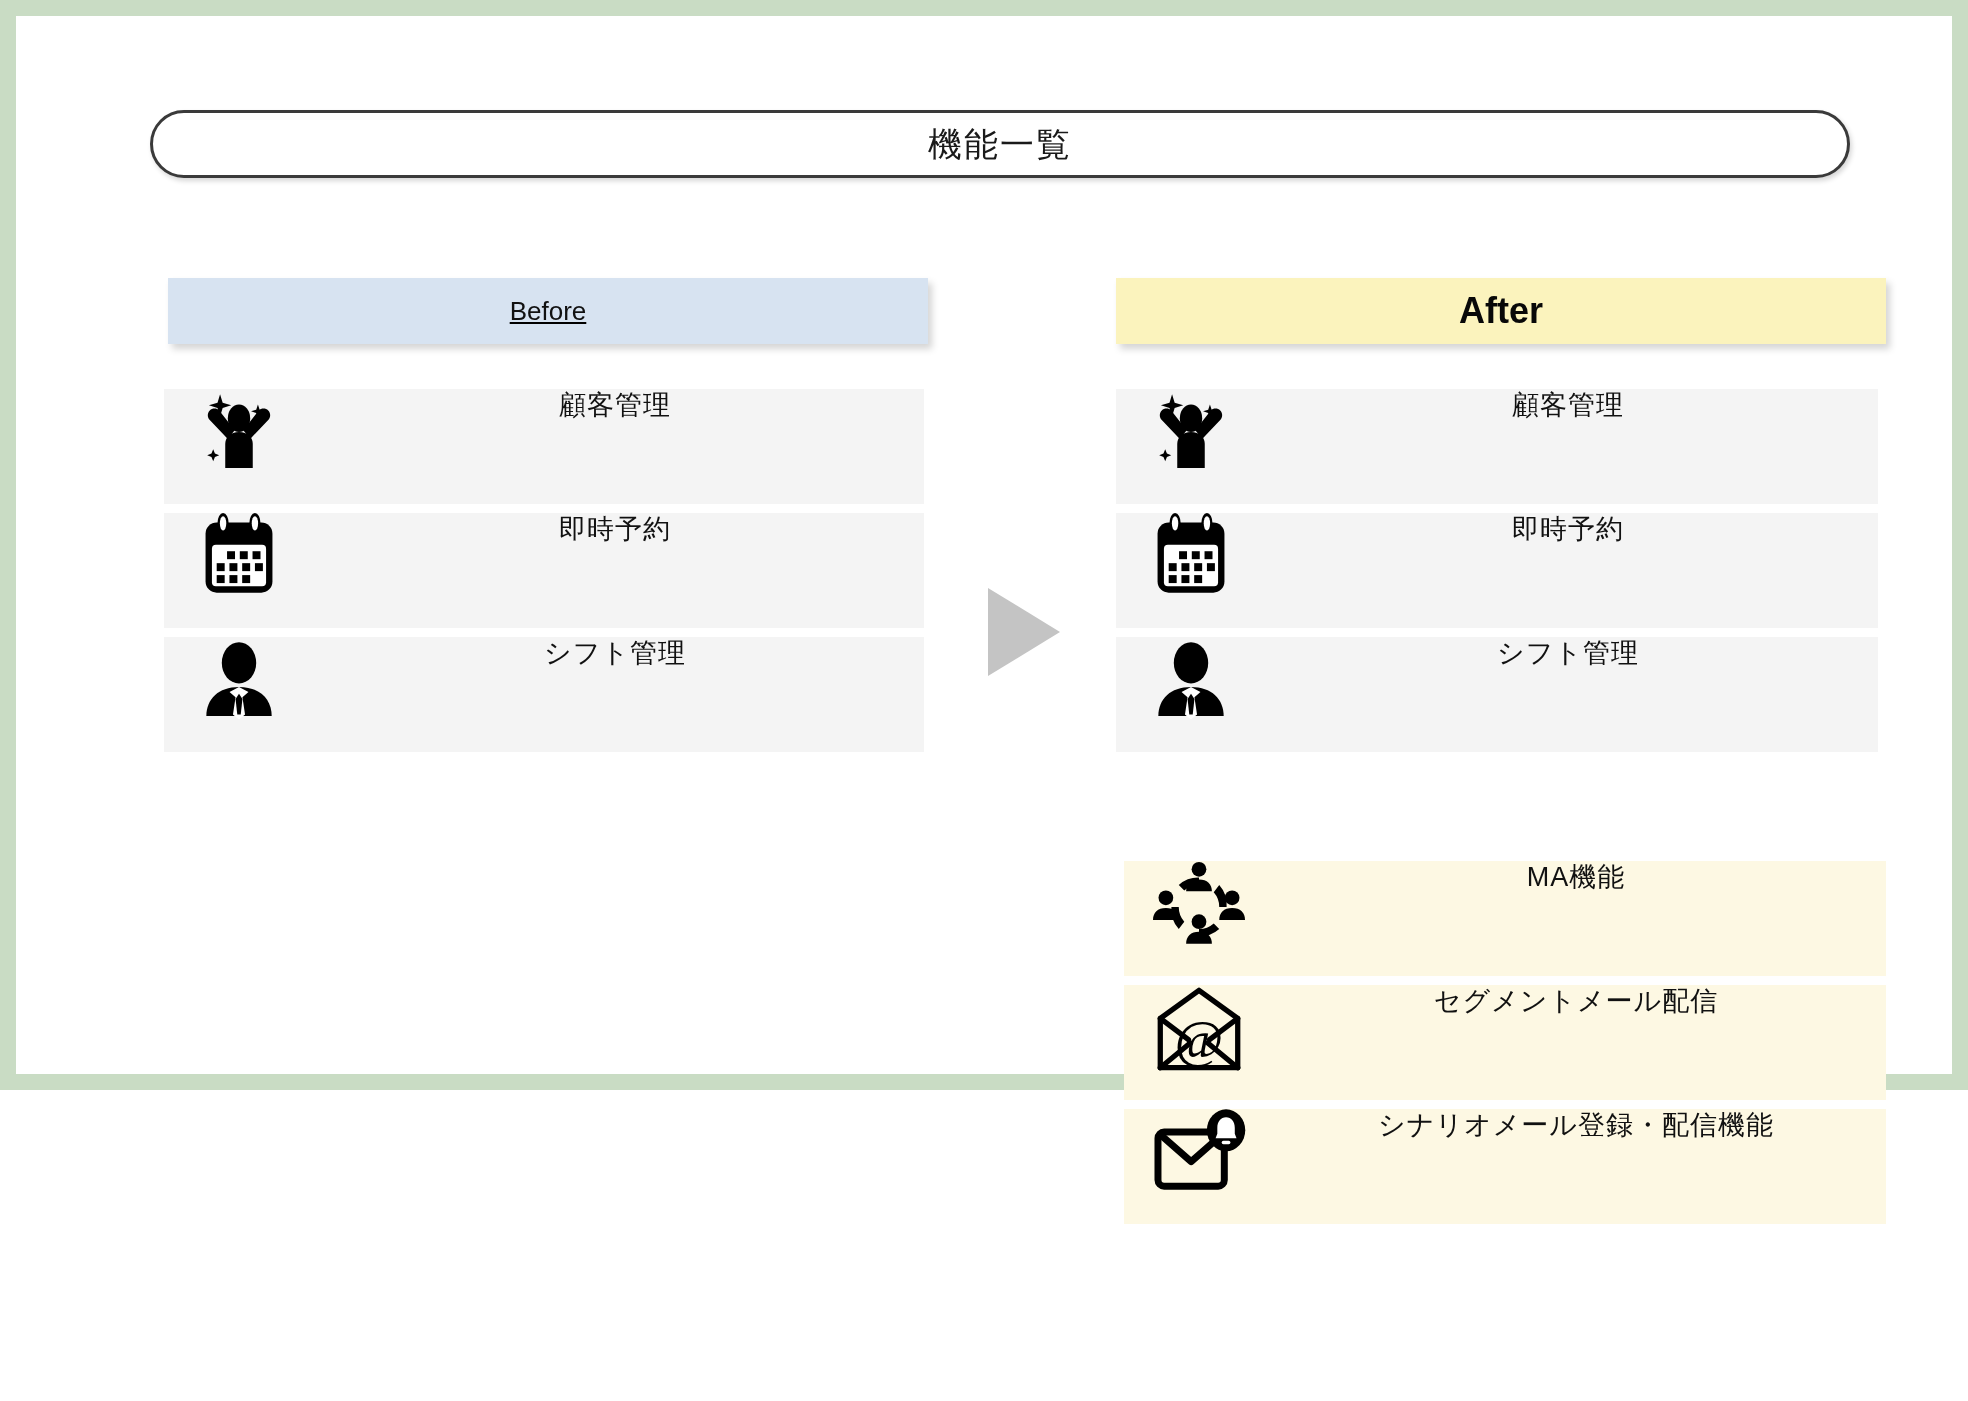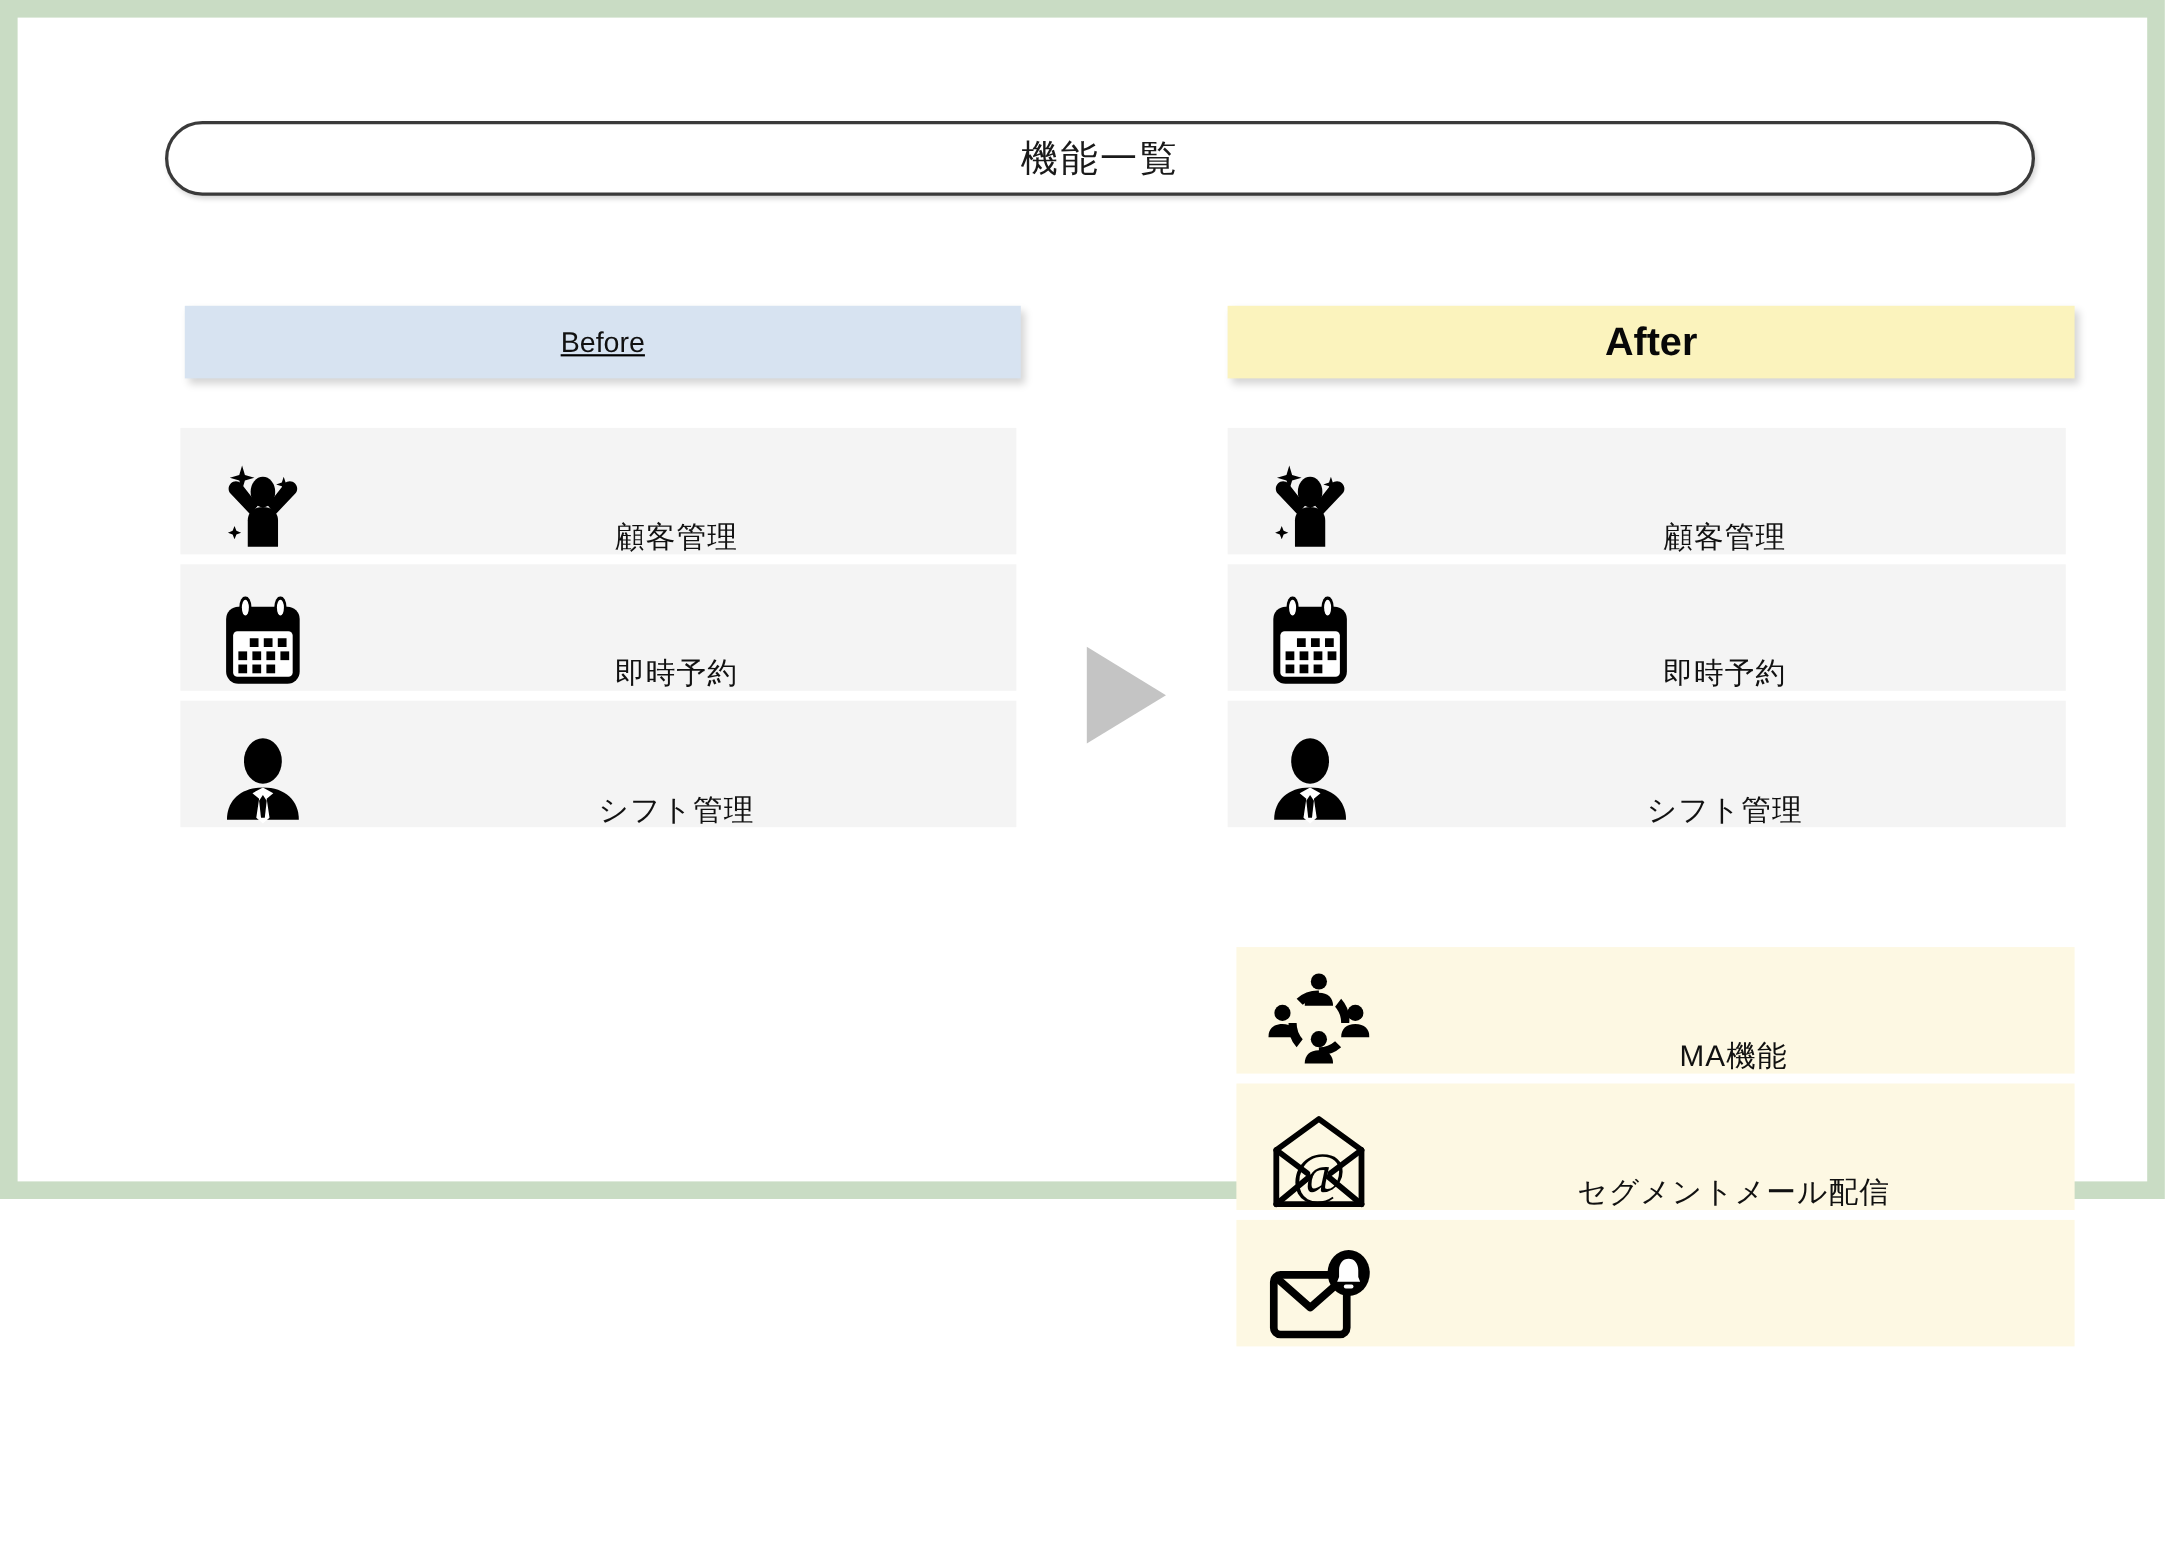"顧客管理" .feature-row { align-items: flex-end -> flex-start }
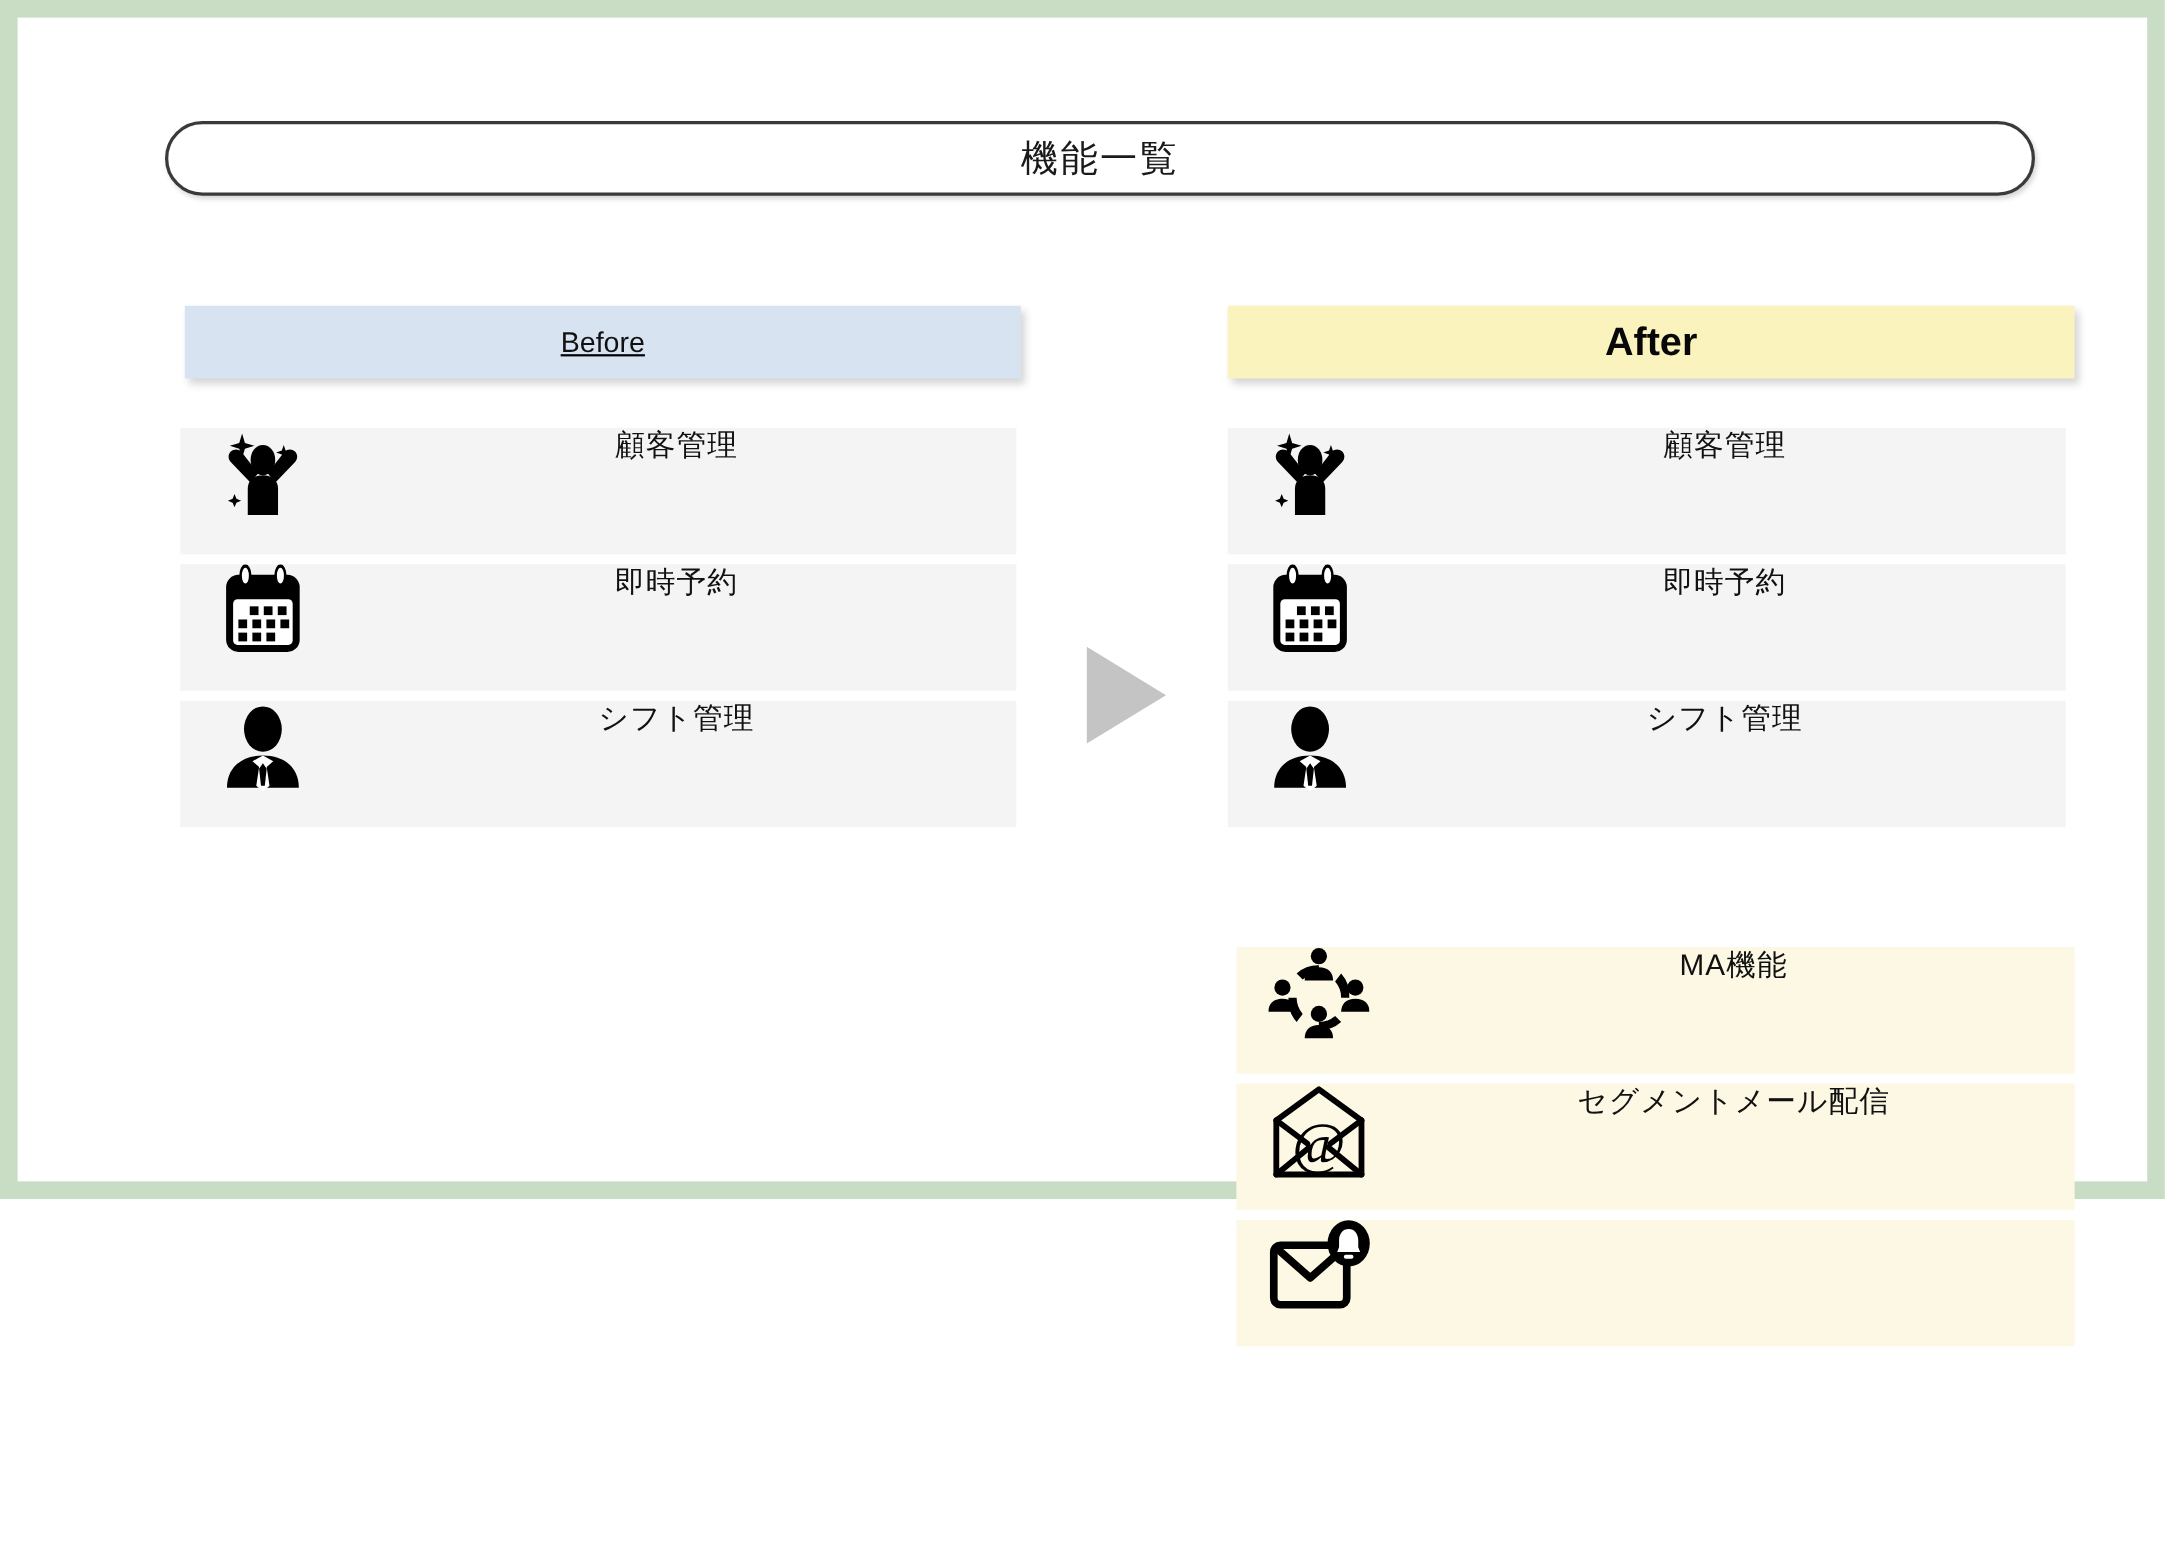"シナリオメール登録・配信機能" span.row-label { html: none -> <span>シナリオメール登録・配信機能</span> }
